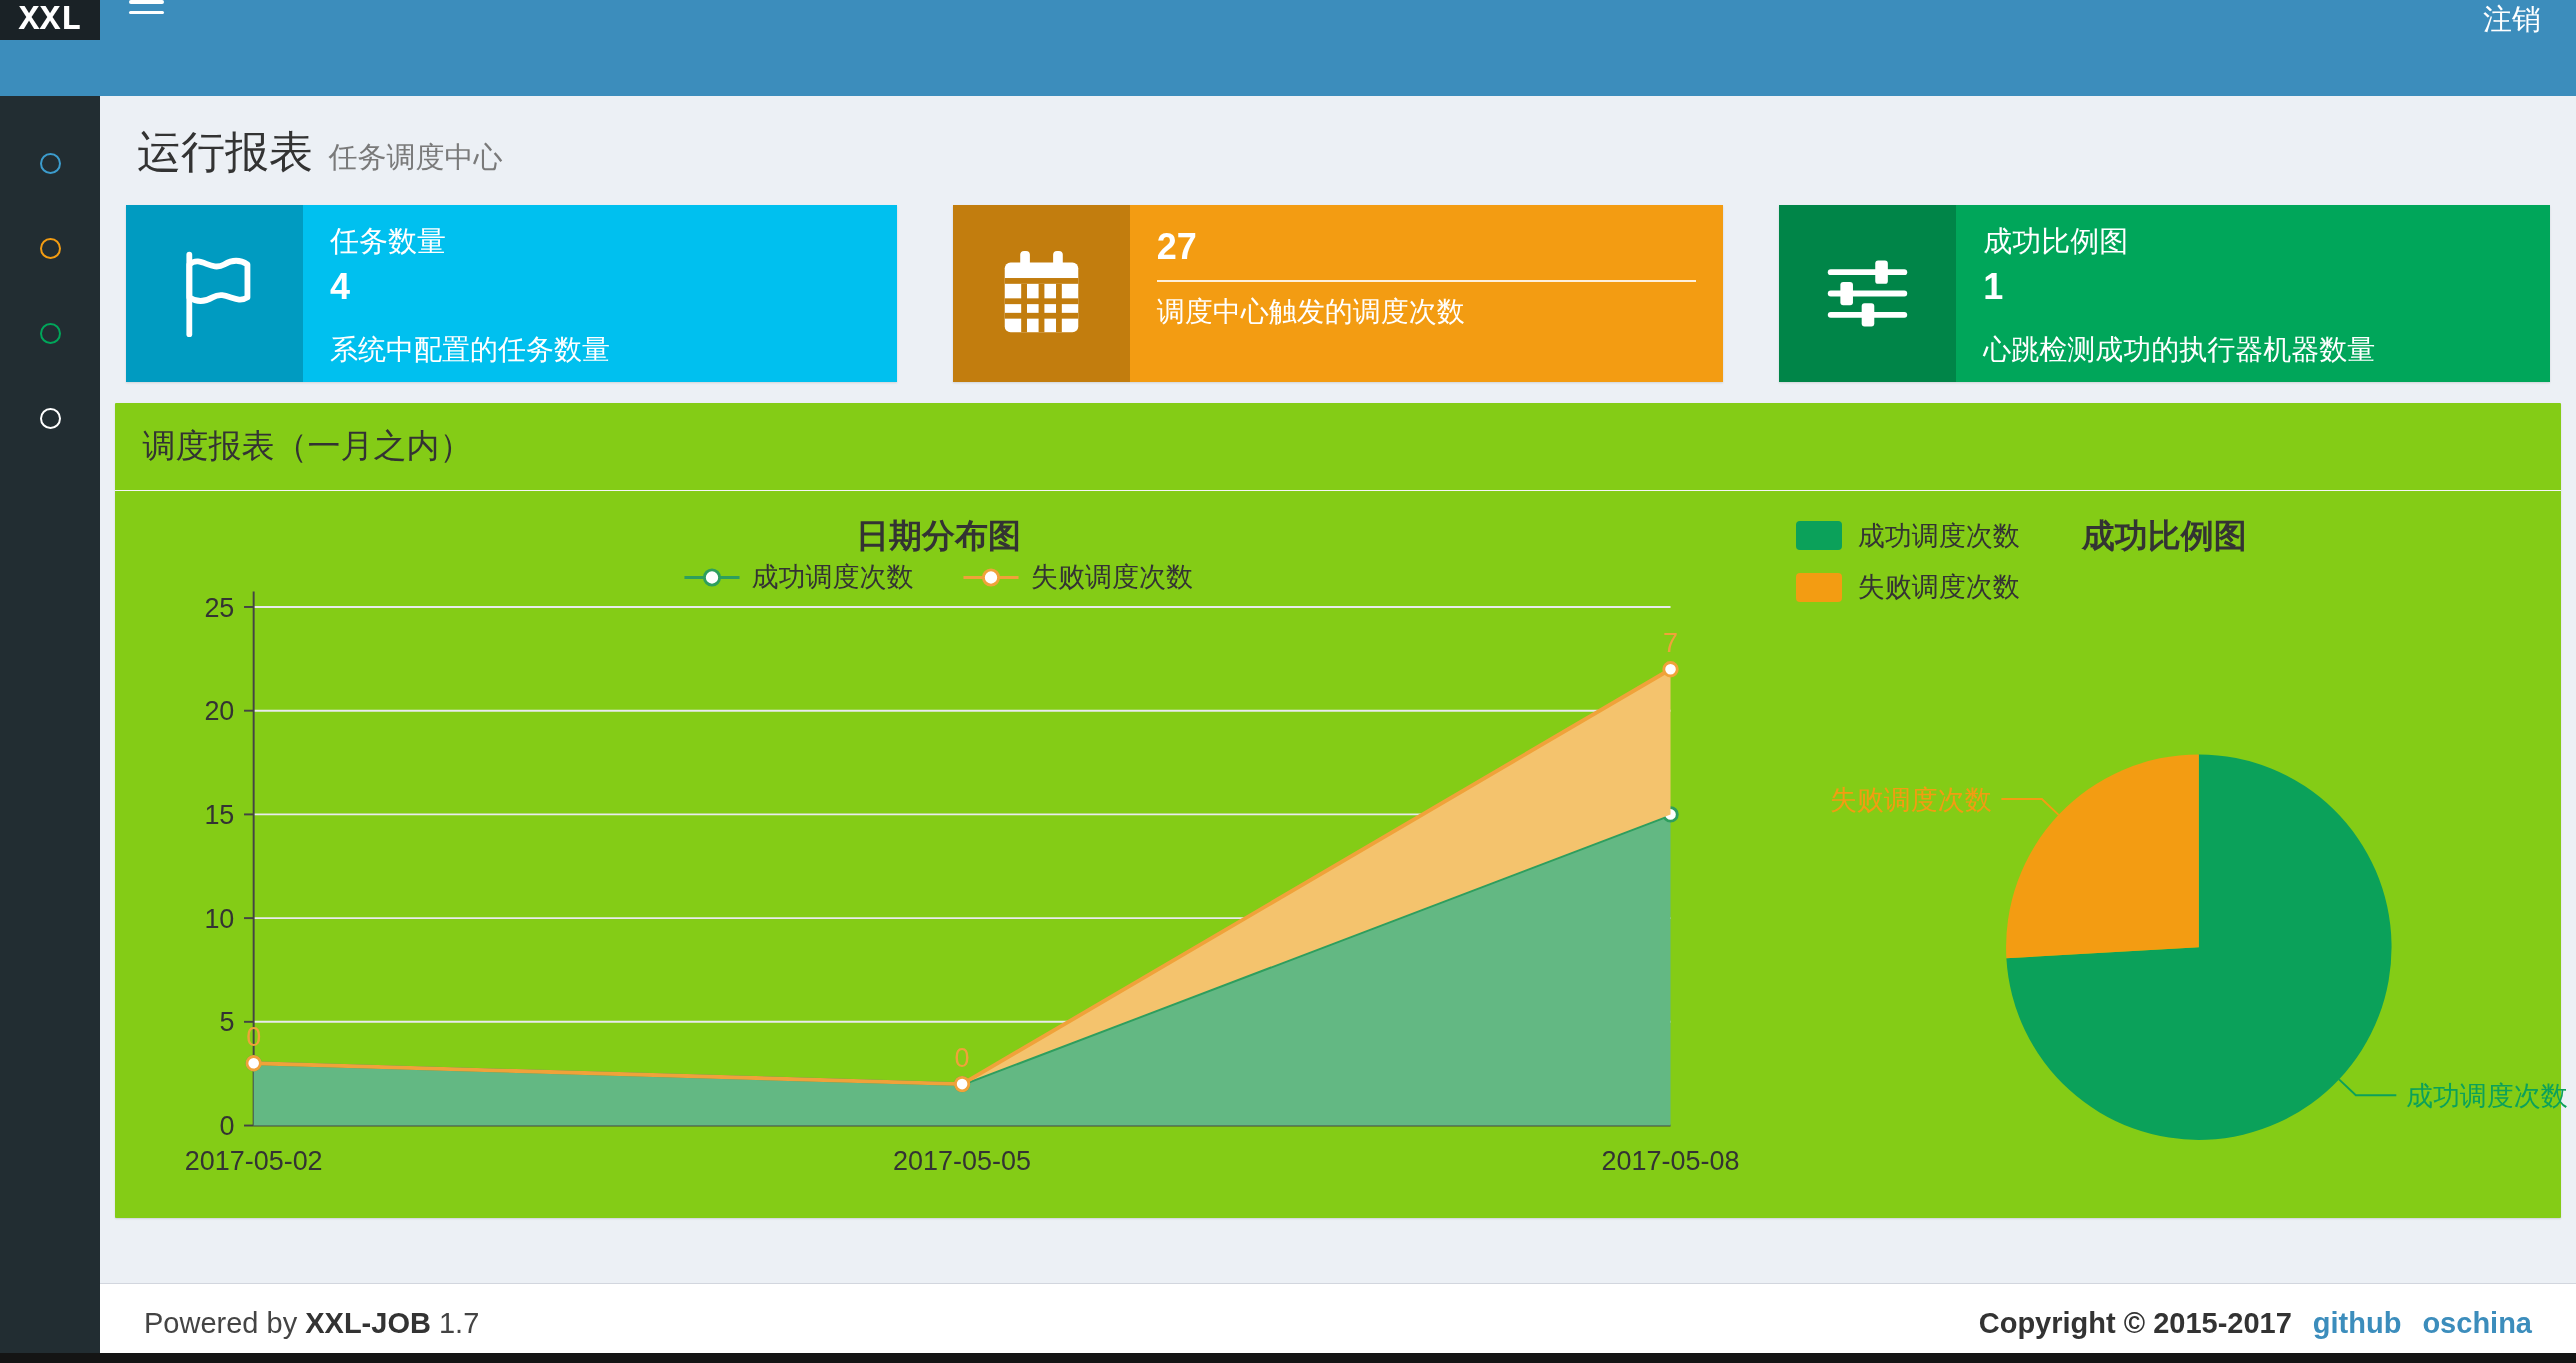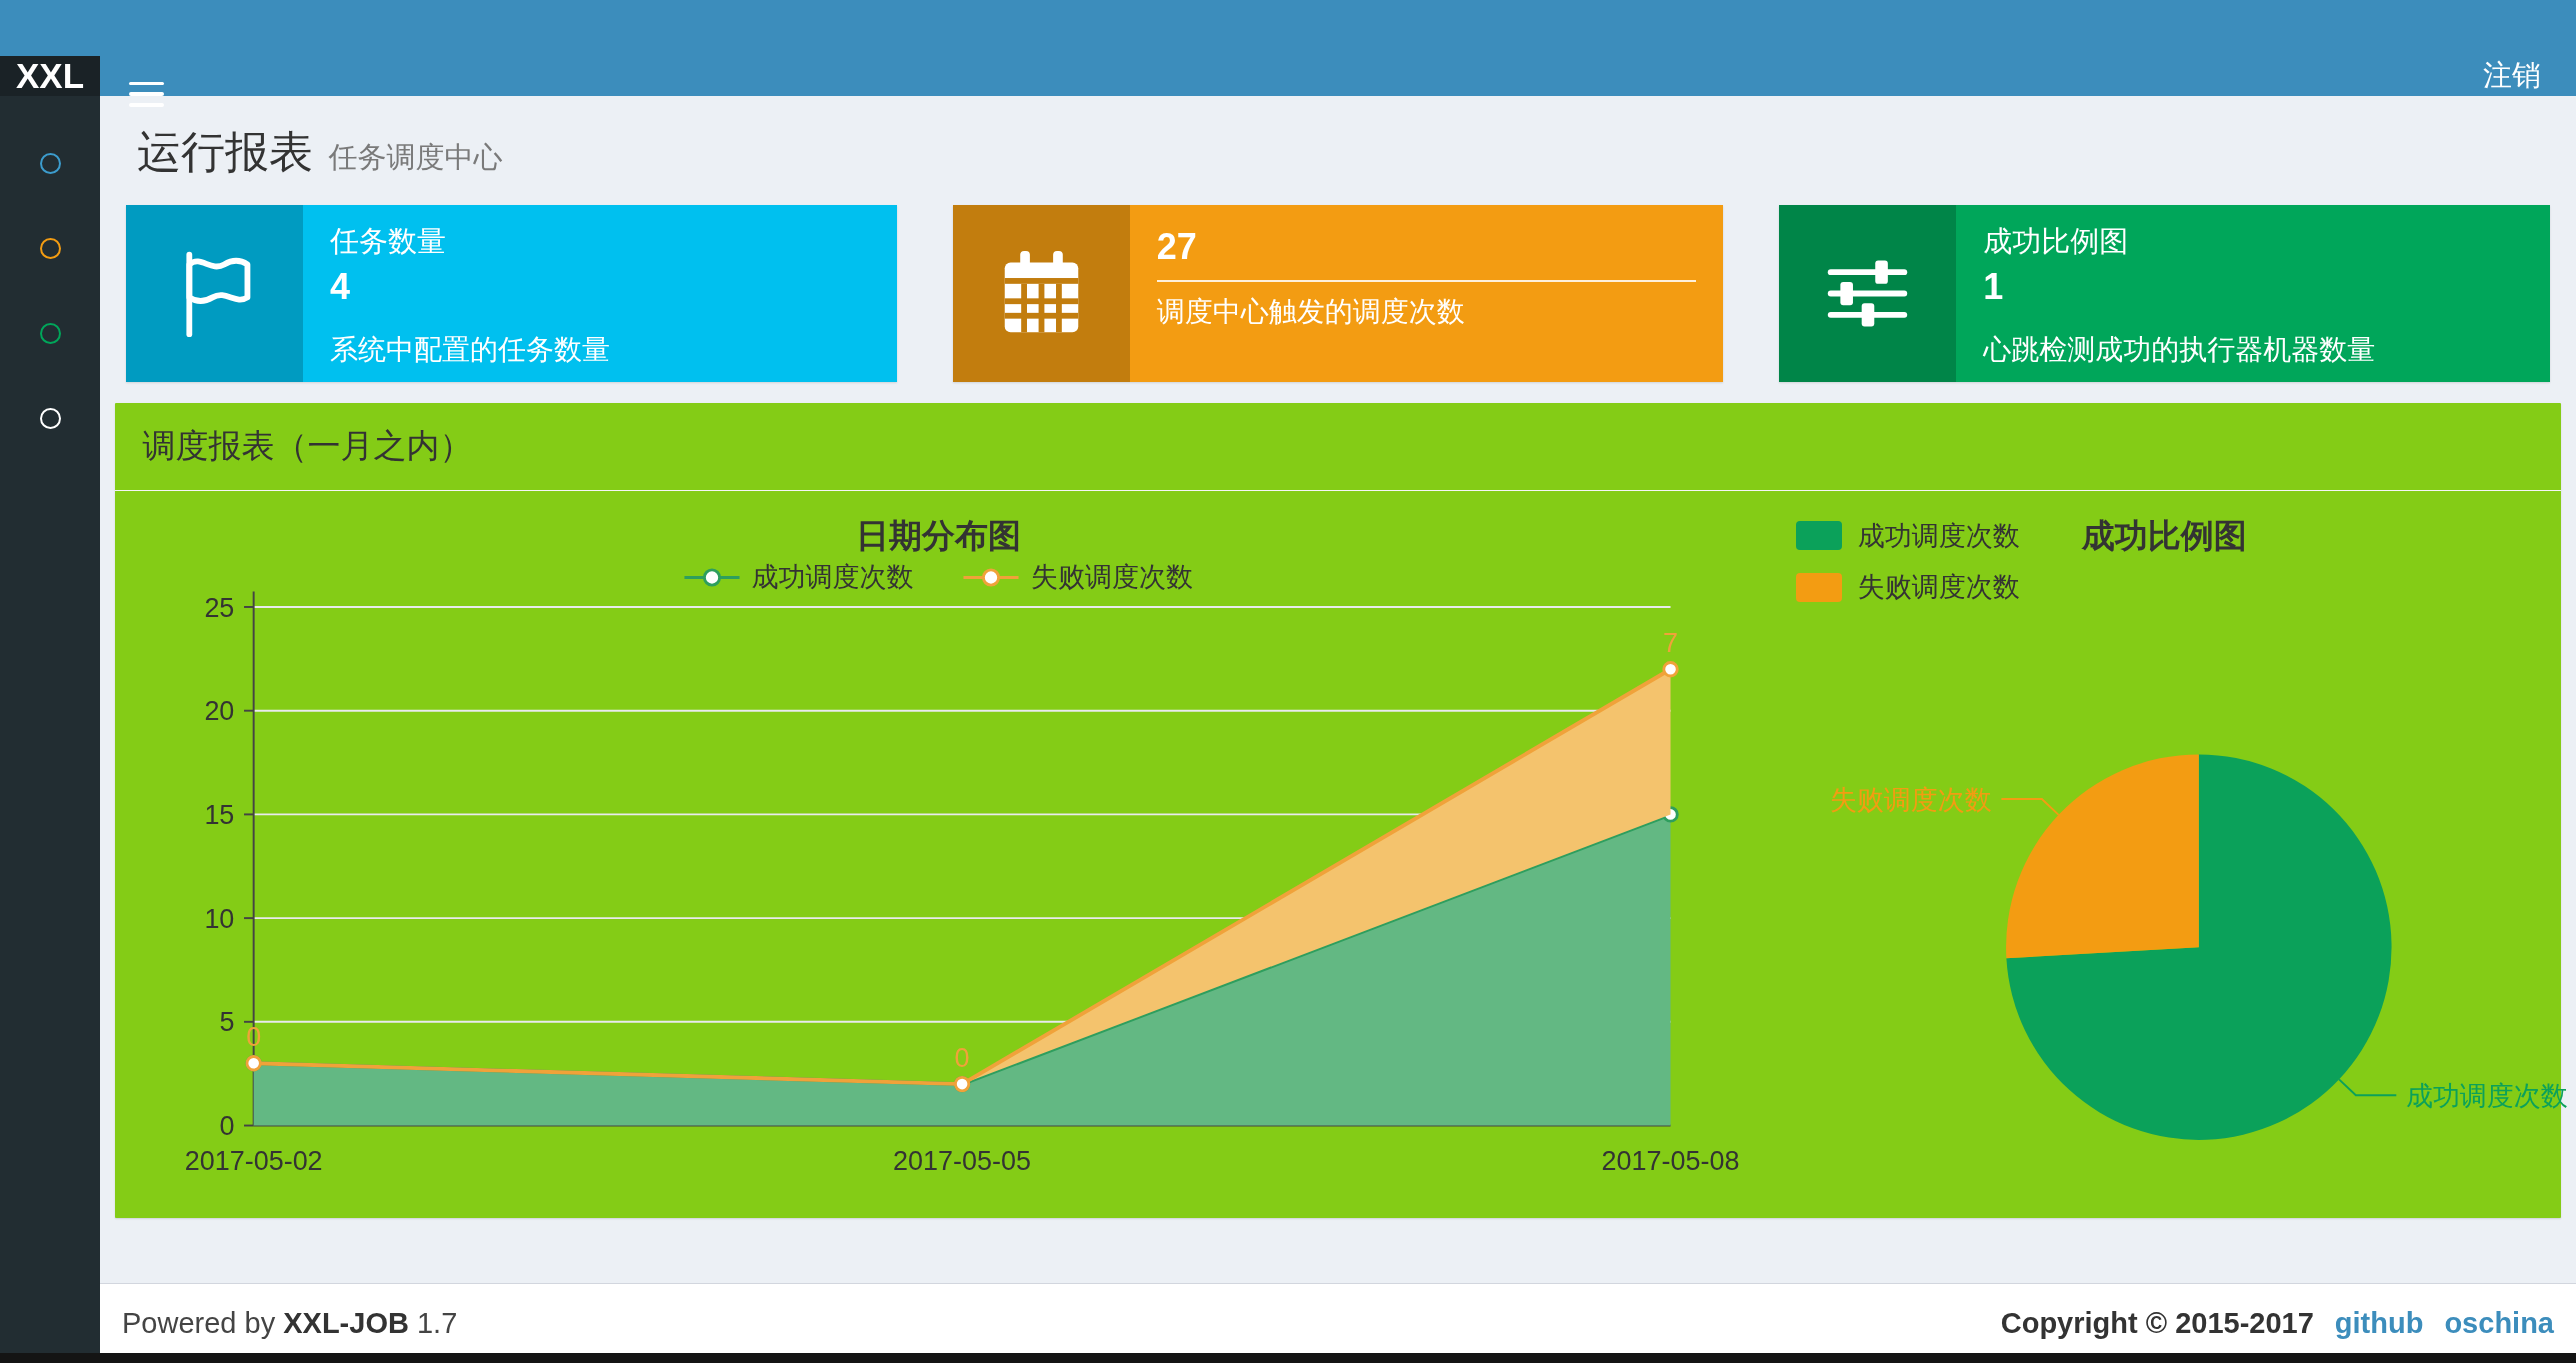"XXL" .navbar { align-items: flex-end -> flex-start; font-family: none -> Liberation Mono, monospace }
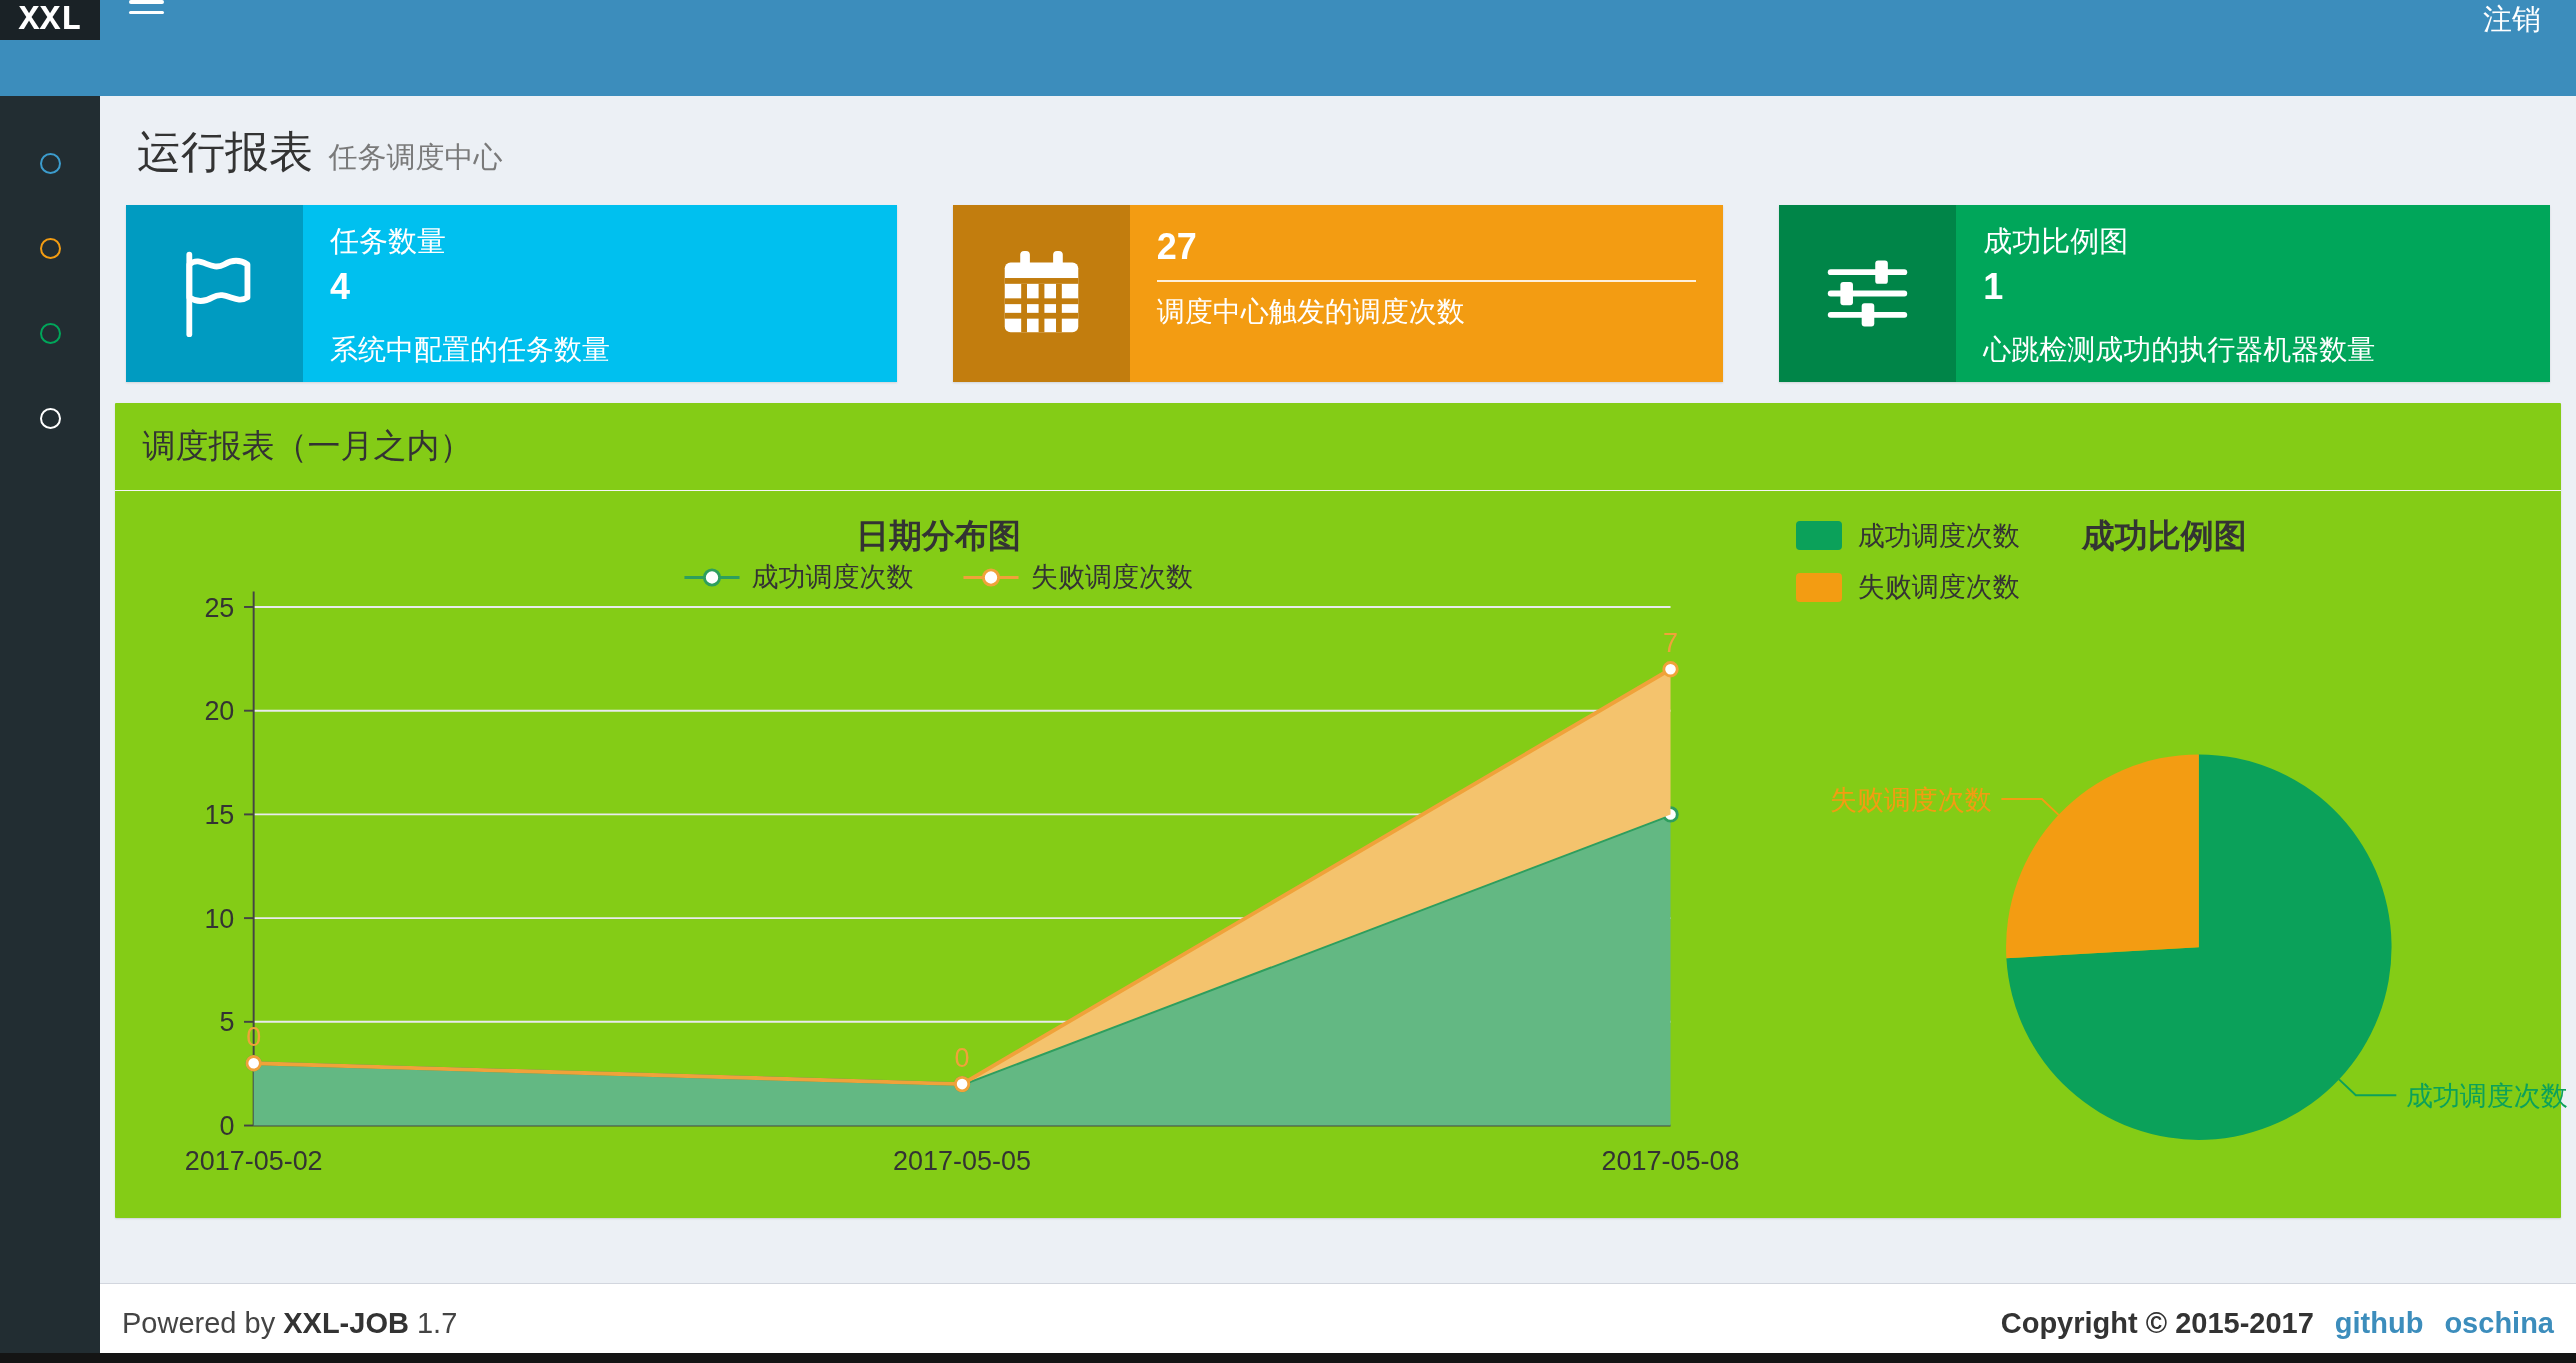"Powered by XXL-JOB 1.7" .main-footer { padding: 23px 22px -> 23px 44px }
